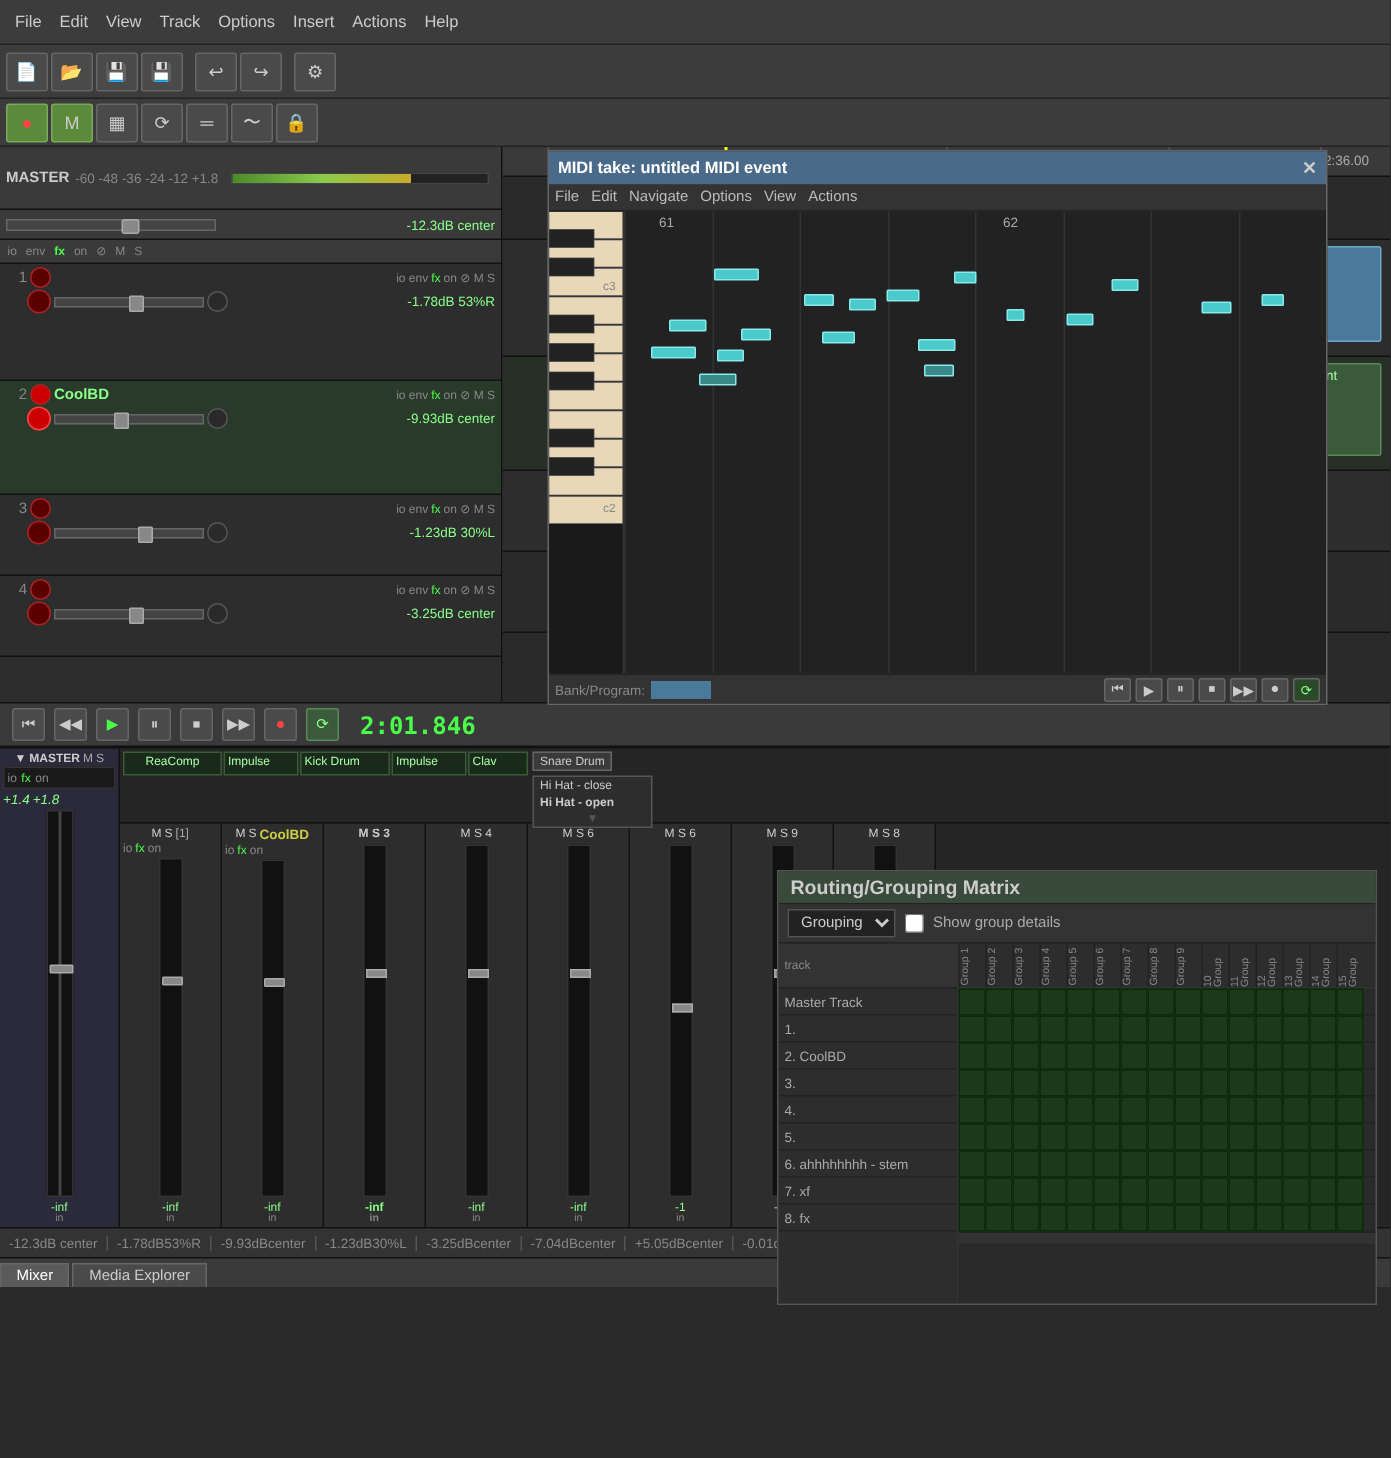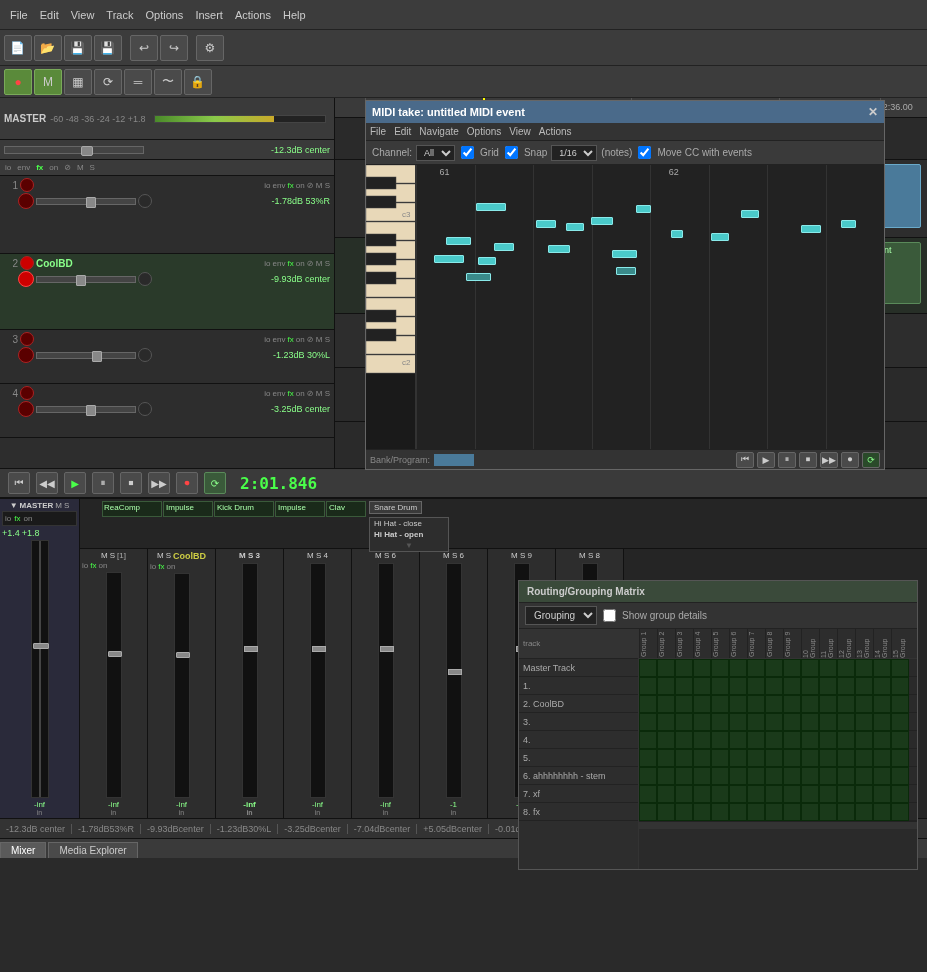"Channel:" div { html: <div> <span>Channel:</span> <select> <option>All</option> </select> <input> <span>Grid</span> <input> <span>Snap</span> <select> <option>1/16</option> </select> <span>(notes)</span> <input> <span>Move CC with events</span> </div> -> none }
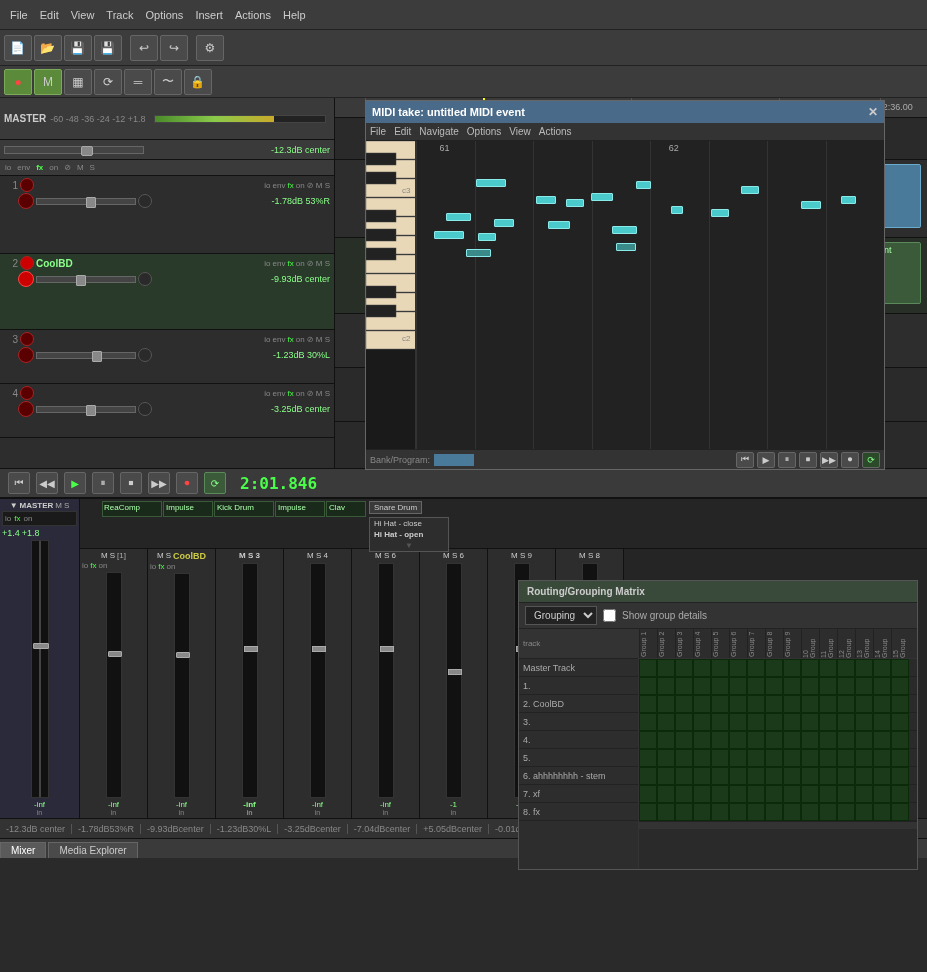"ReaComp" div { margin-left: 20px -> none; padding: 1px 1px -> 1px 14px }
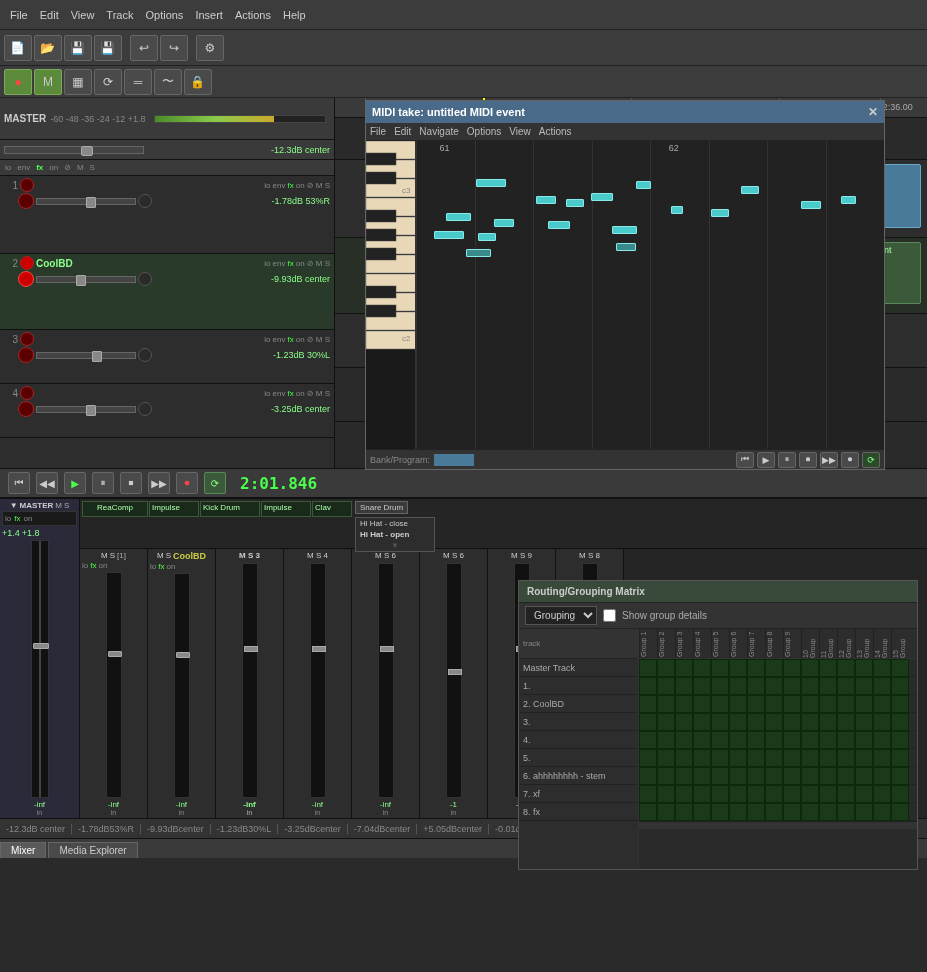"+1.4" div { font-style: none -> italic }
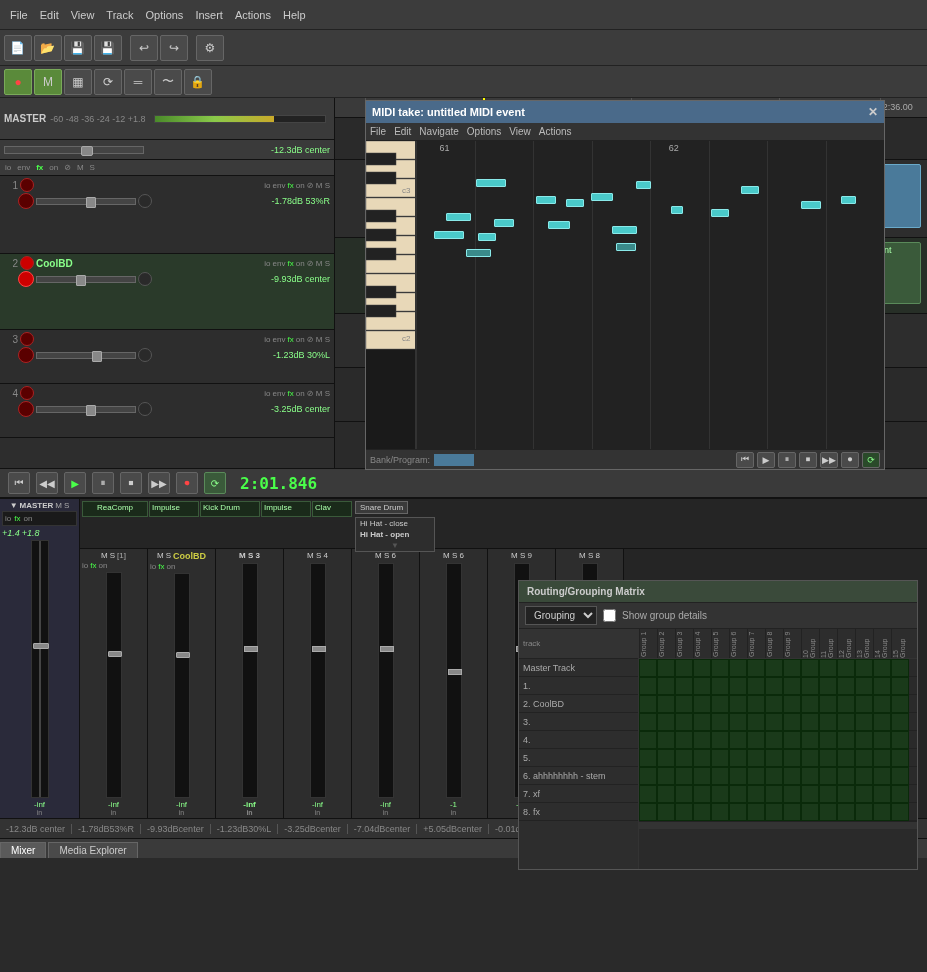"Routing/Grouping Matrix" #routing-titlebar { font-size: 10px -> 13px }
